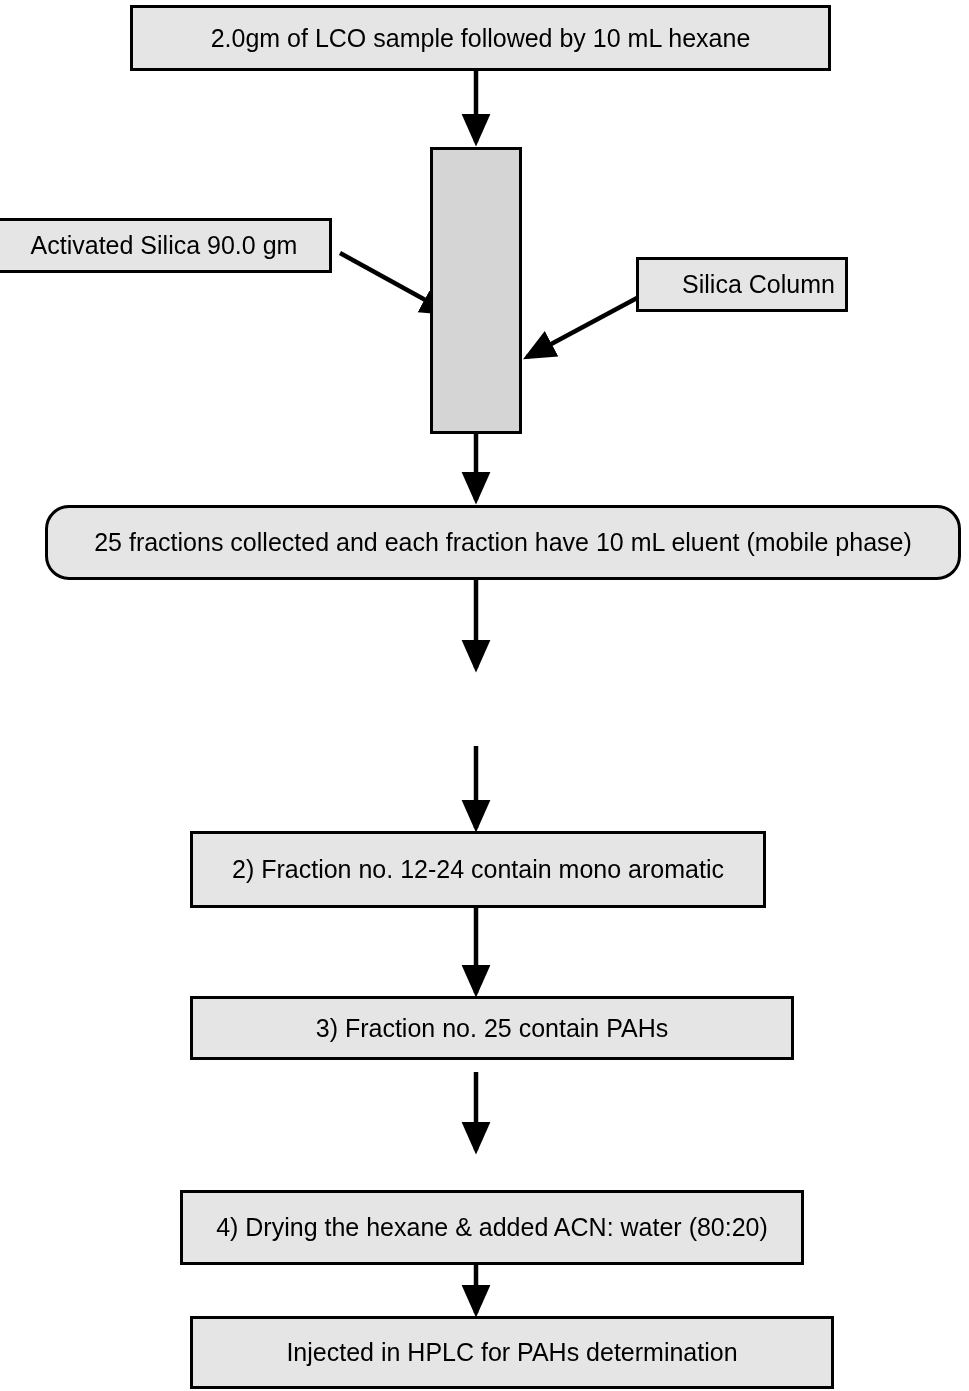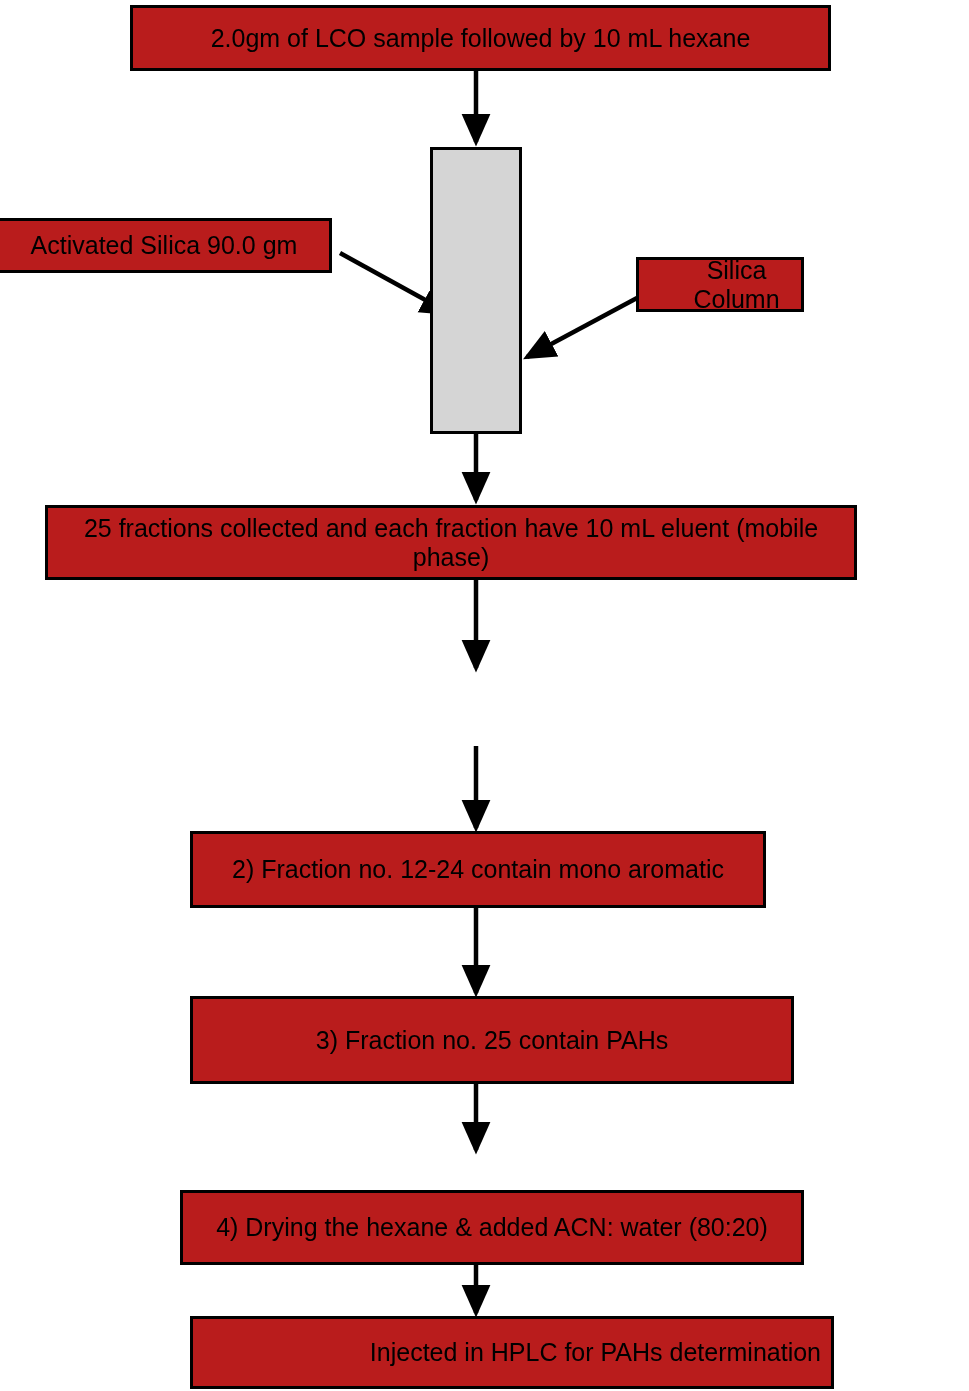"2.0gm of LCO sample followed" .node { background: #b91c1c -> #e5e5e5 }
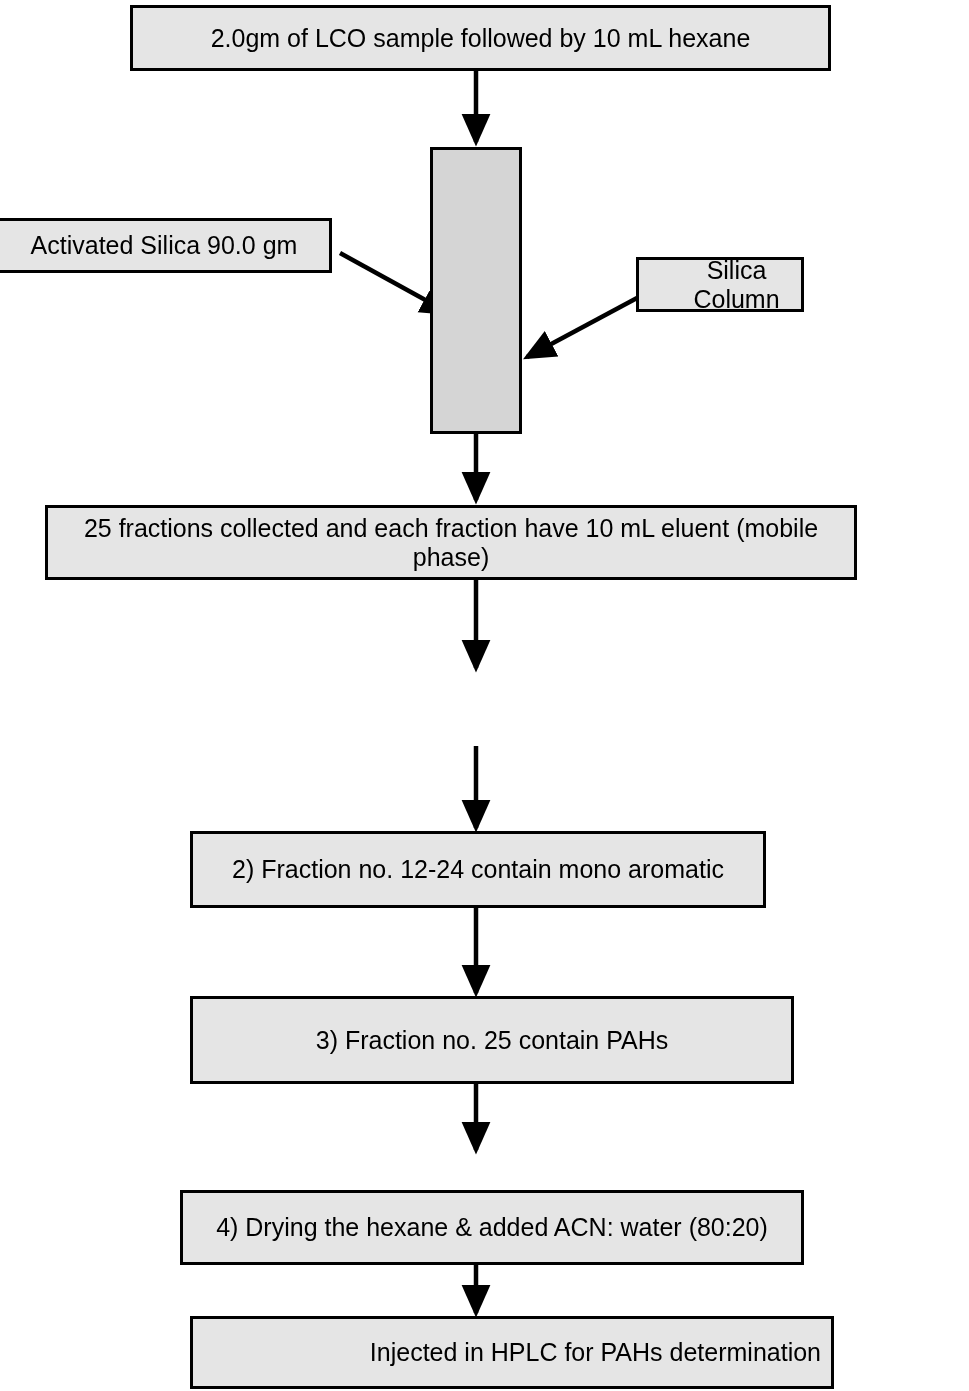"Silica Column" div.node { width: 168px -> 212px }
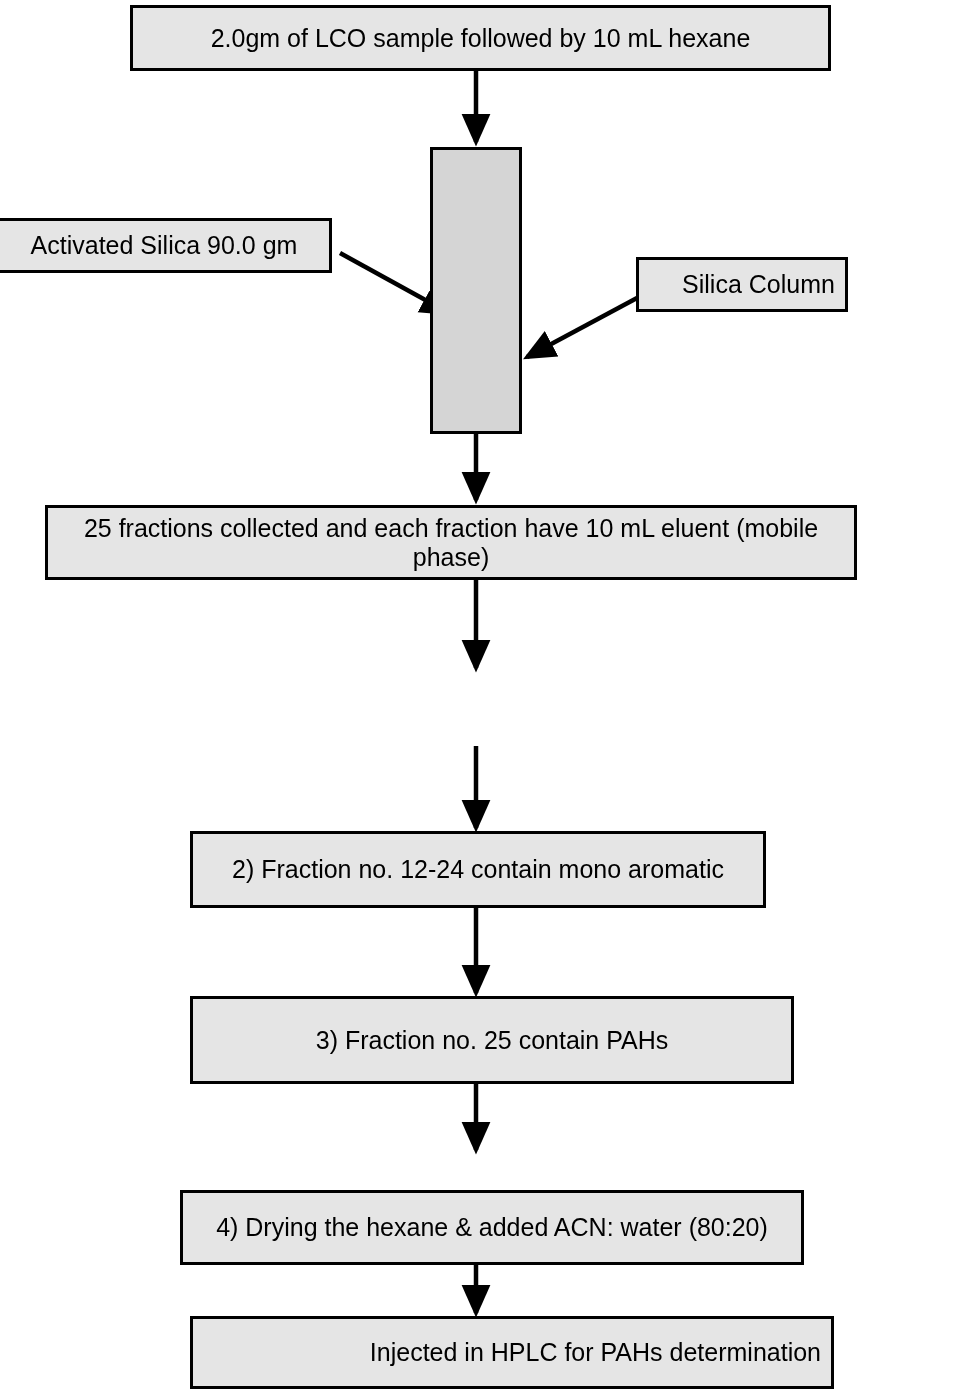"25 fractions collected and each" div.node { border-radius: none -> 24px; width: 812px -> 916px }
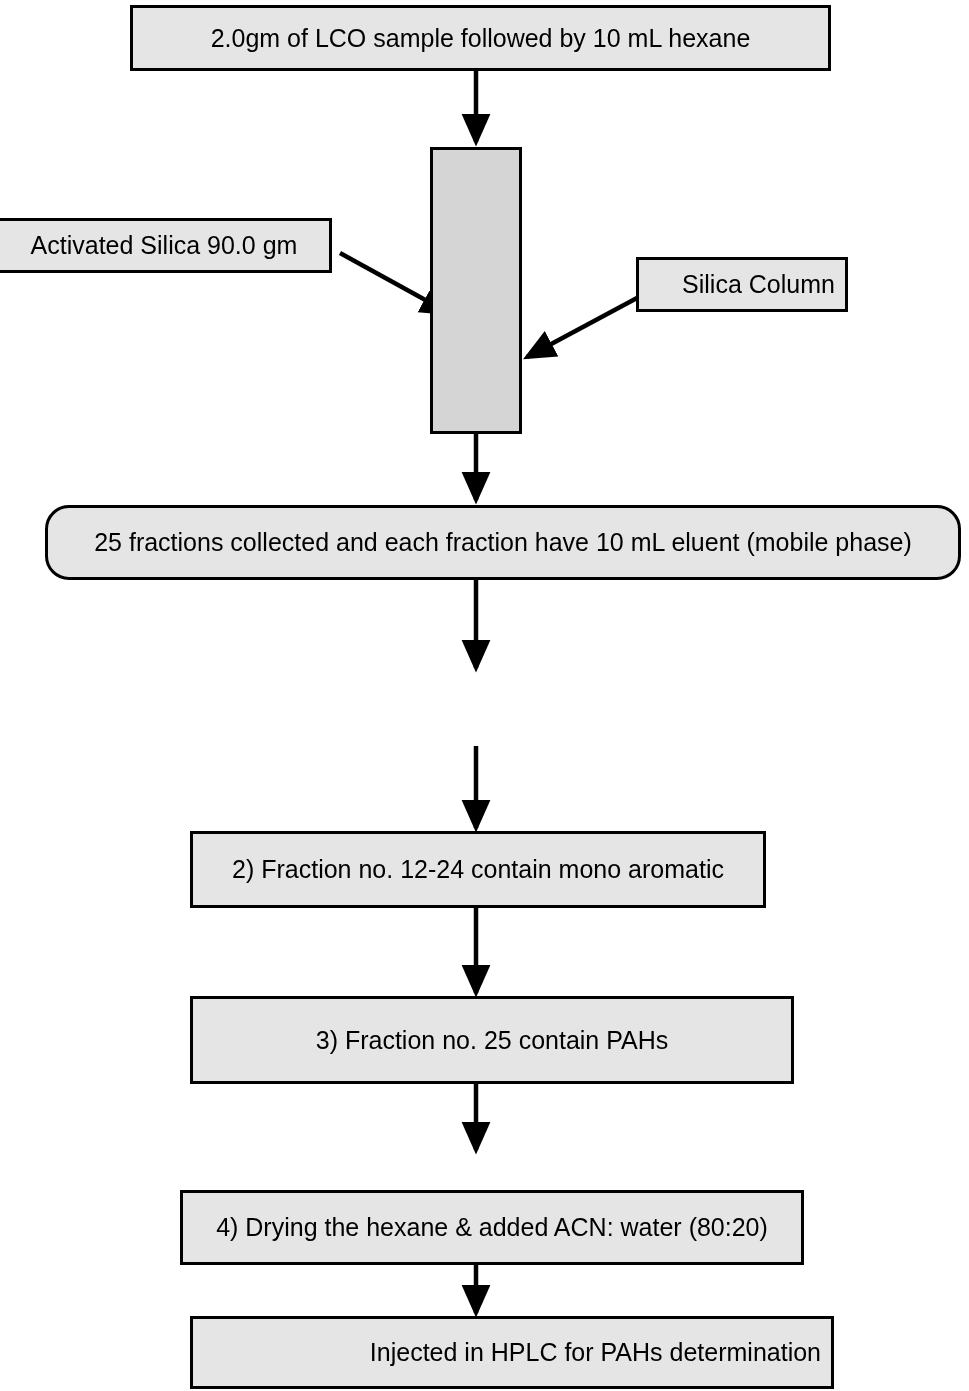"3) Fraction no. 25 contain" div.node { height: 88px -> 64px }
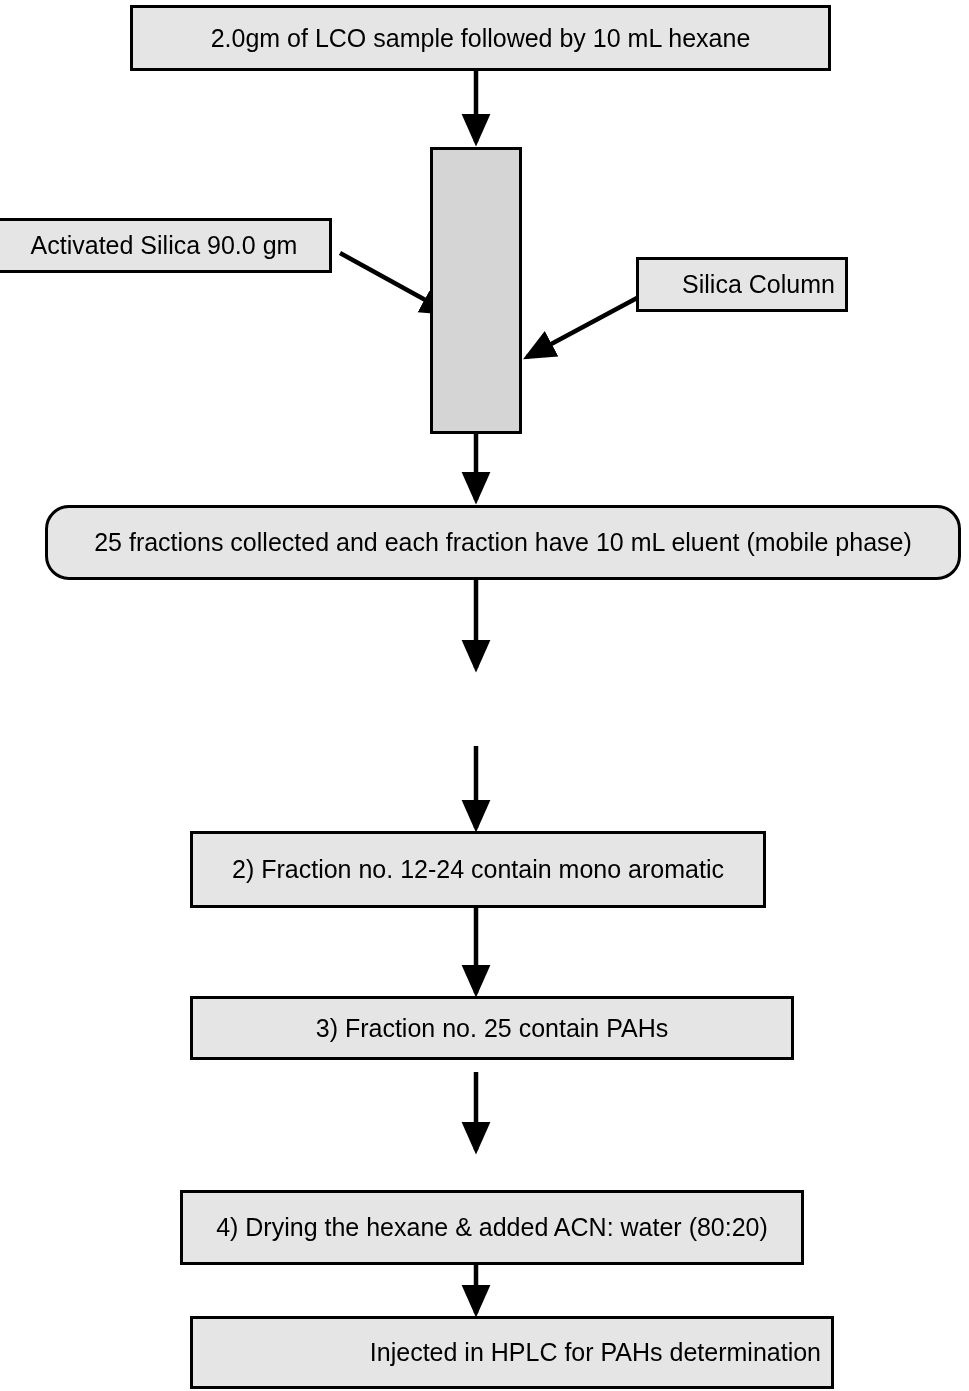"Injected in HPLC for PAHs" div.node { text-align: right -> none }
